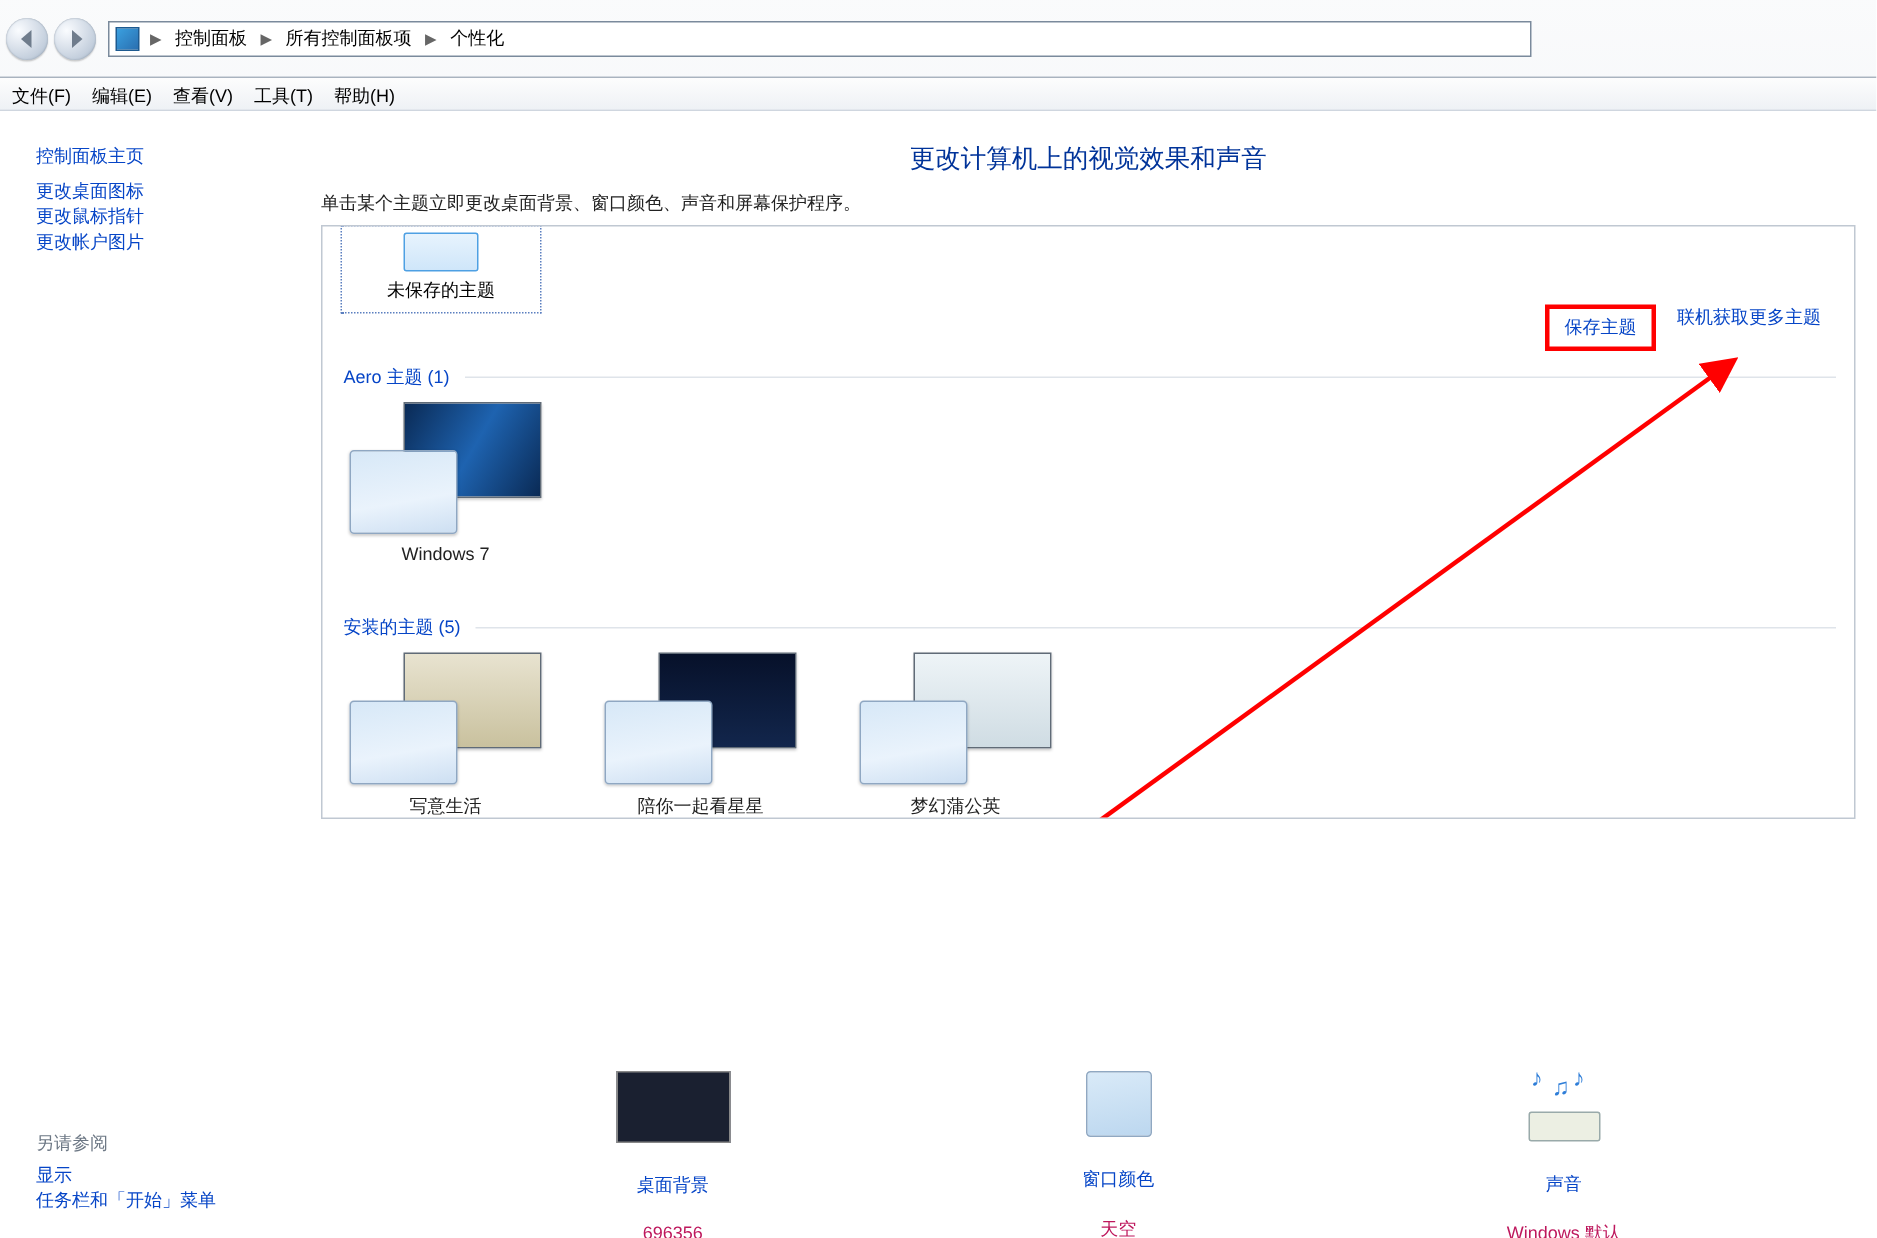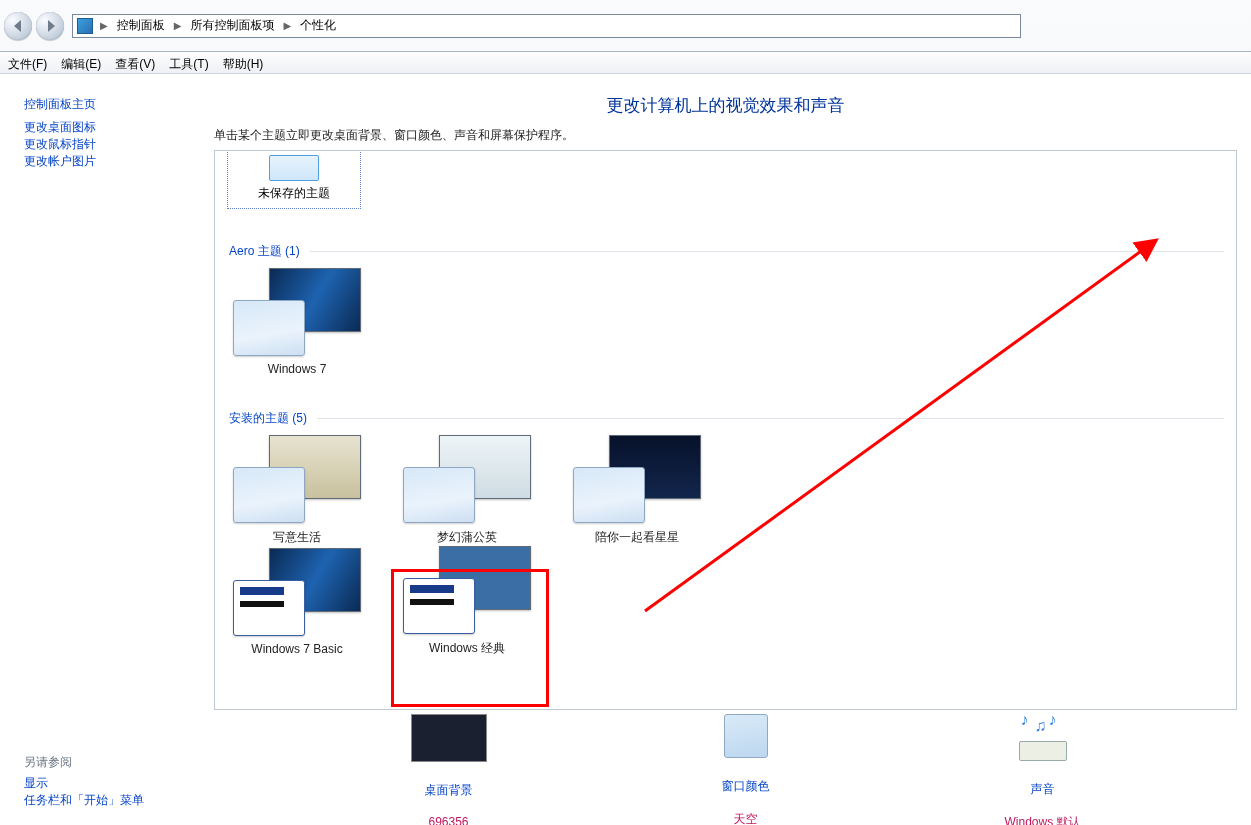"未保存的主题" .themes-box { height: 560px -> 396px }
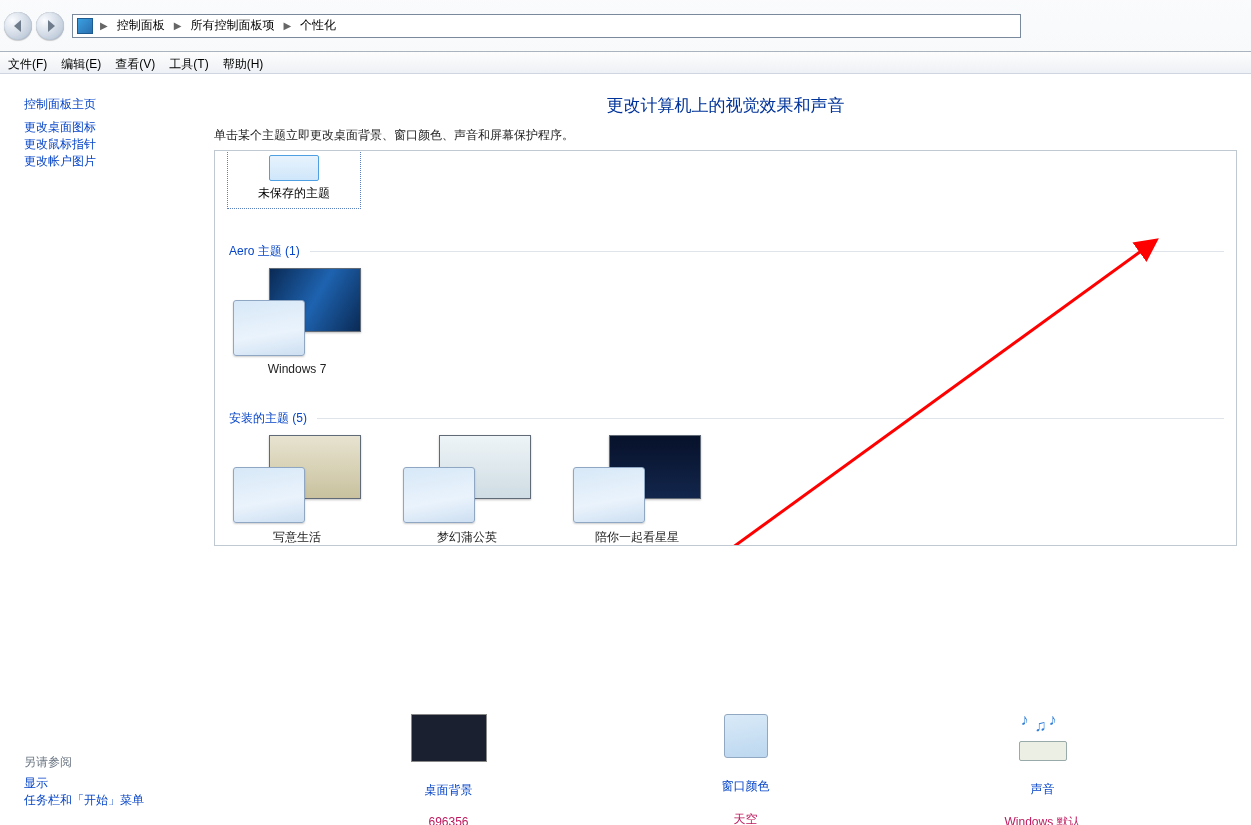"保存主题" div.sect-actions { html: none -> <div> <a>保存主题</a> <a>联机获取更多主题</a> </div> }
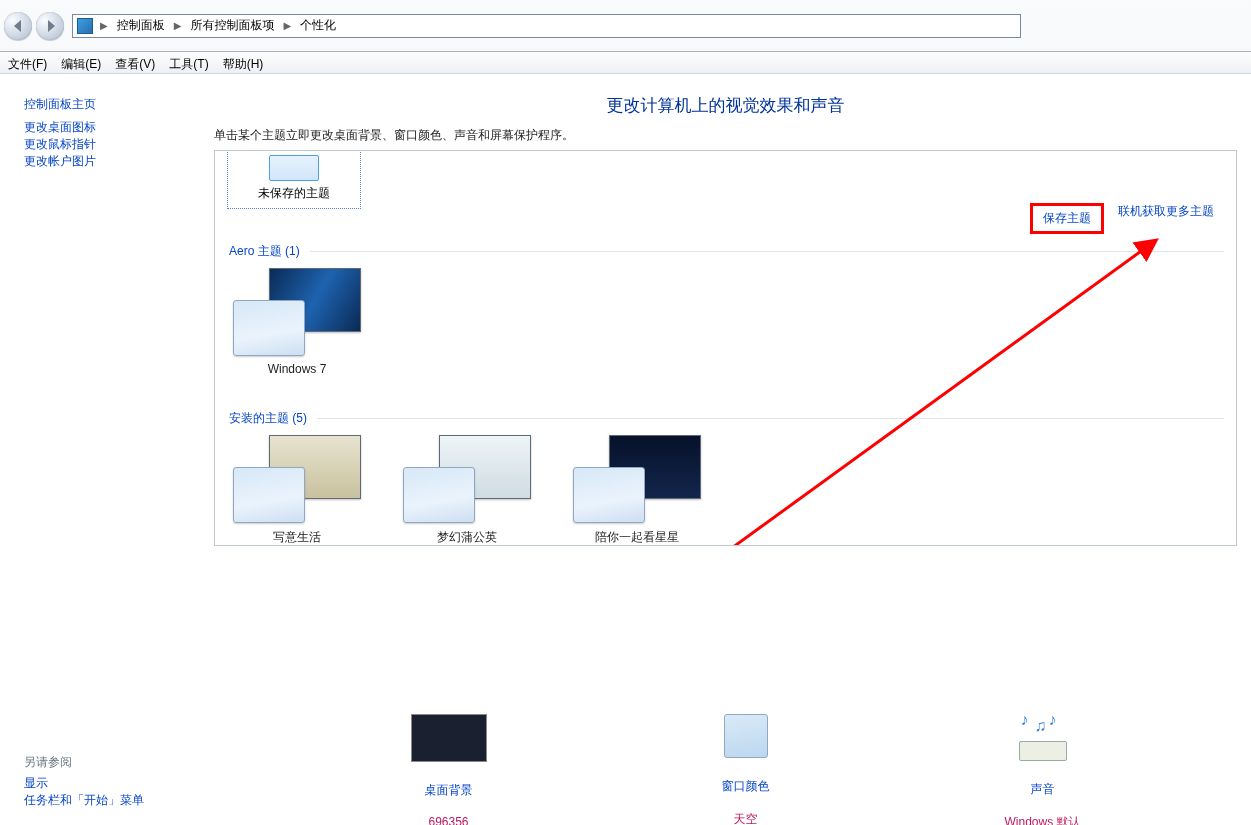"梦幻蒲公英" div.tile { order: before "陪你一起看星星" -> after "陪你一起看星星" }
